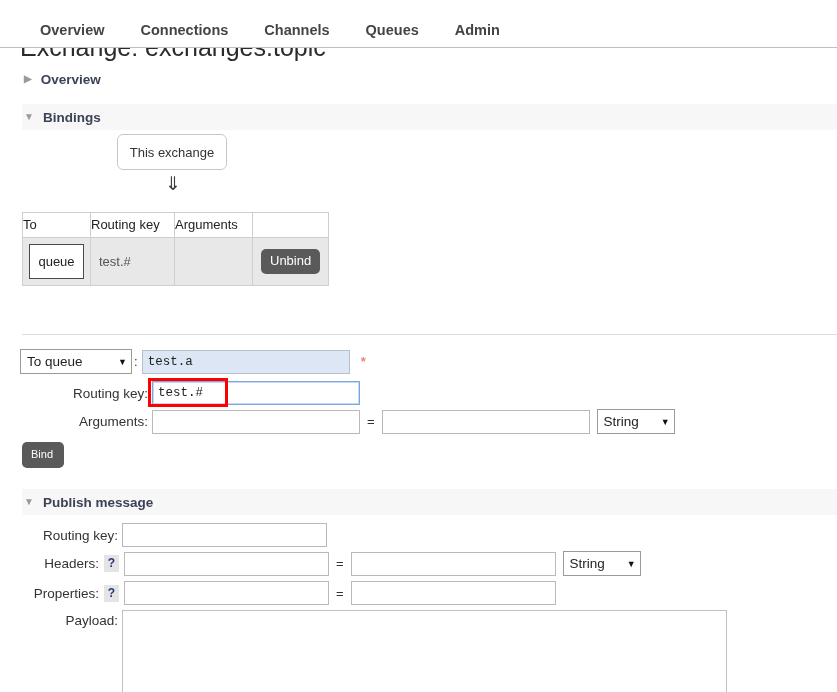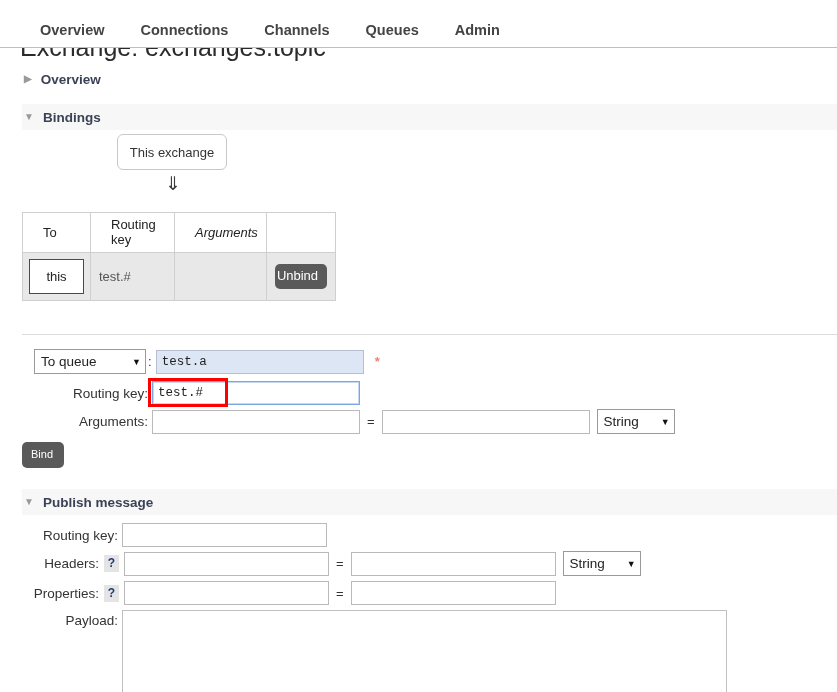"To" .bind-table th { padding: 4px 8px 5px 20px -> 4px 8px 5px 0 }
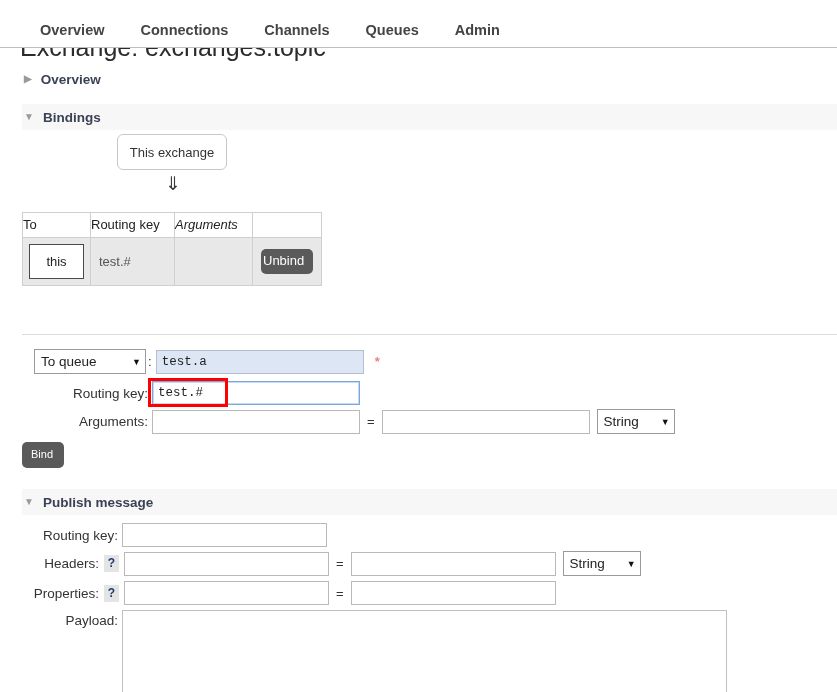"Arguments" .col-args { font-style: italic -> none }
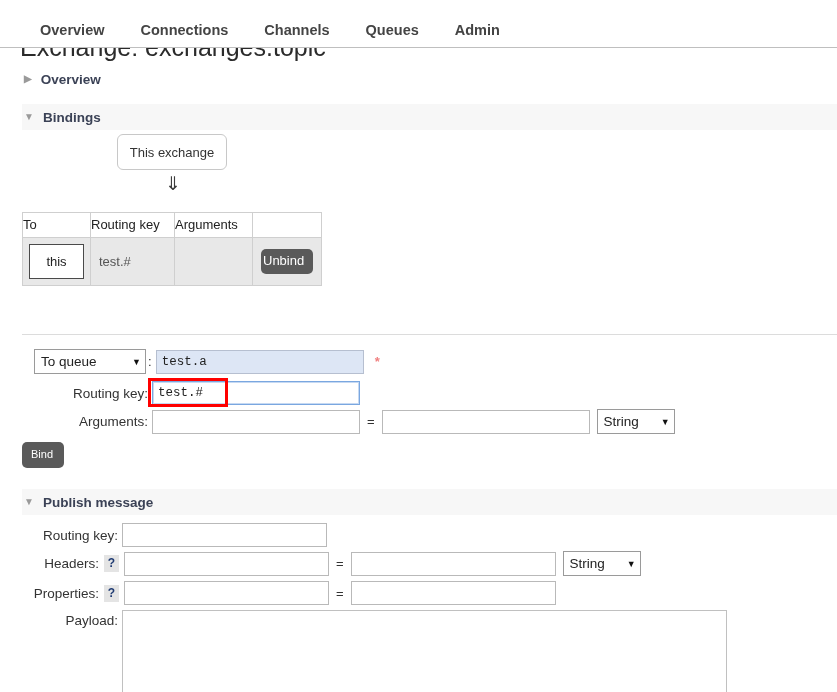"this" span.queue-chip { text: this -> queue }
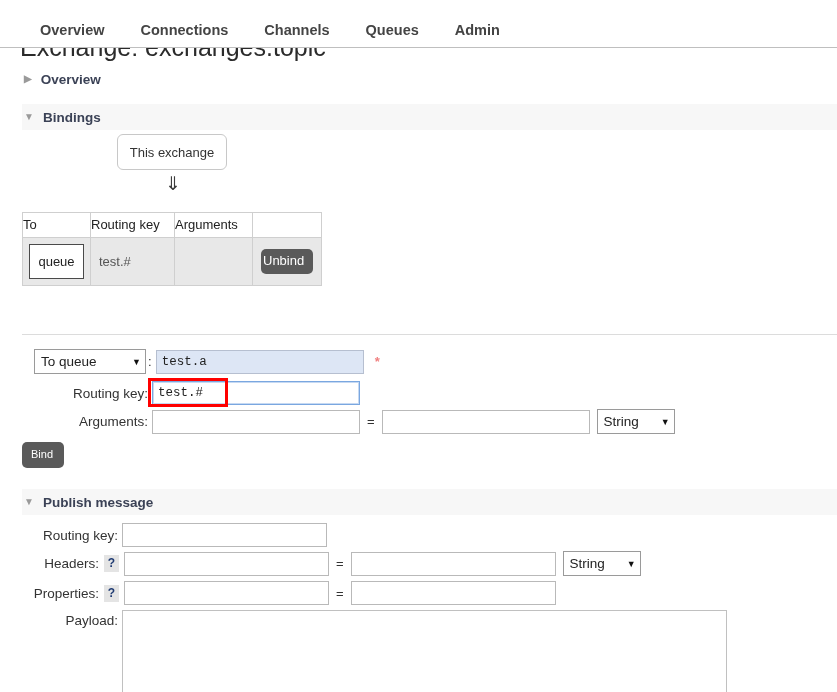"Unbind" .btn-dark { padding: 5px 9px 6px 2px -> 5px 9px 6px 9px }
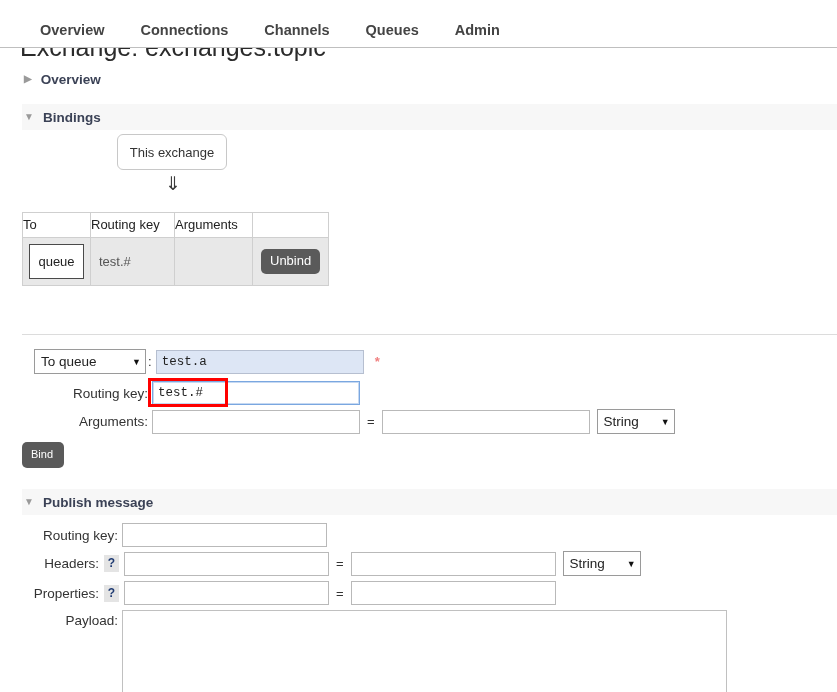"To queue" div.frow { left: 34px -> 20px }
